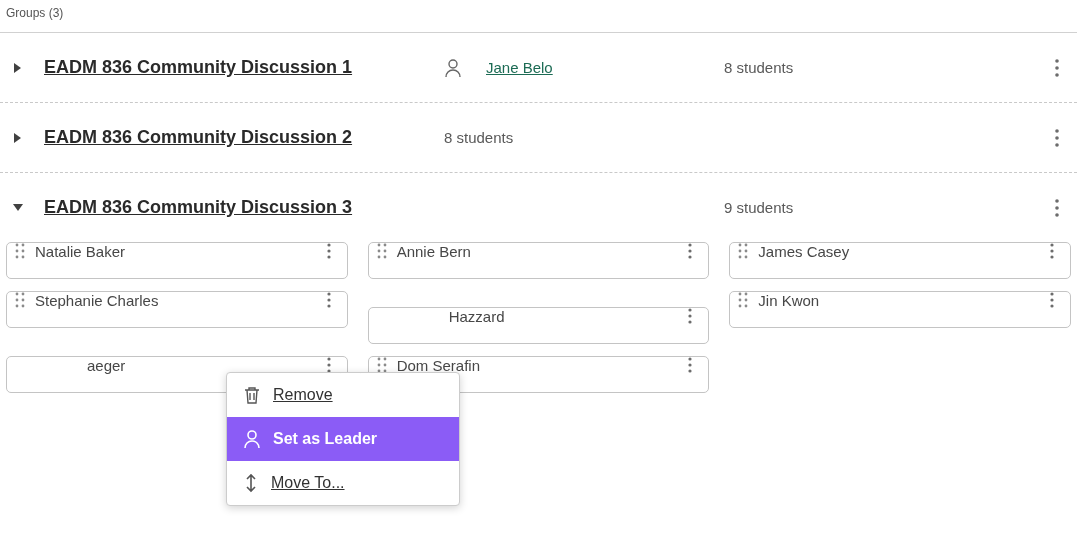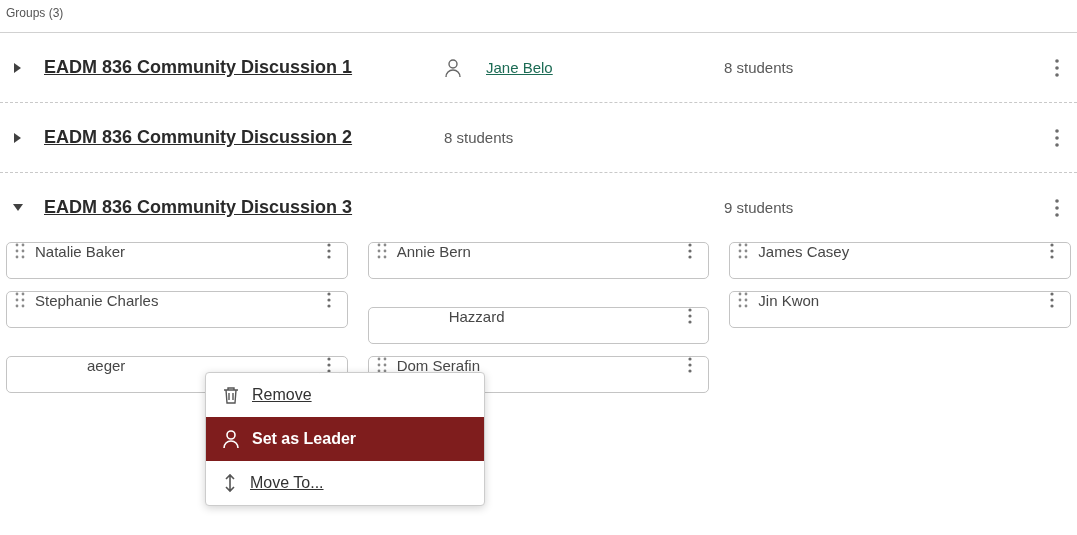"Remove" .menu { left: 205px -> 226px; width: 280px -> 234px }
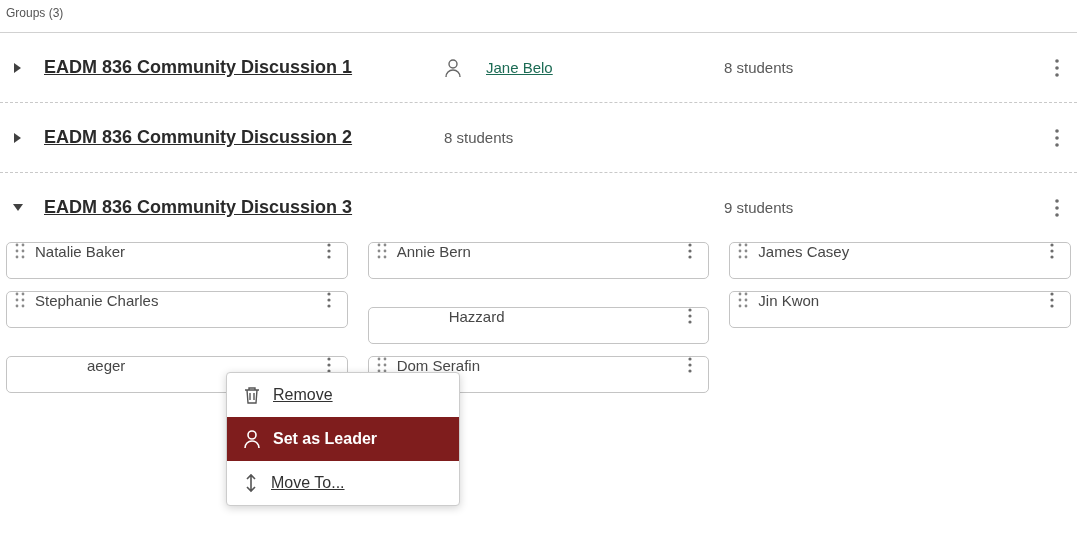"Set as Leader" .menu-item.active { background: #7f1d1d -> #8b5cf6 }
